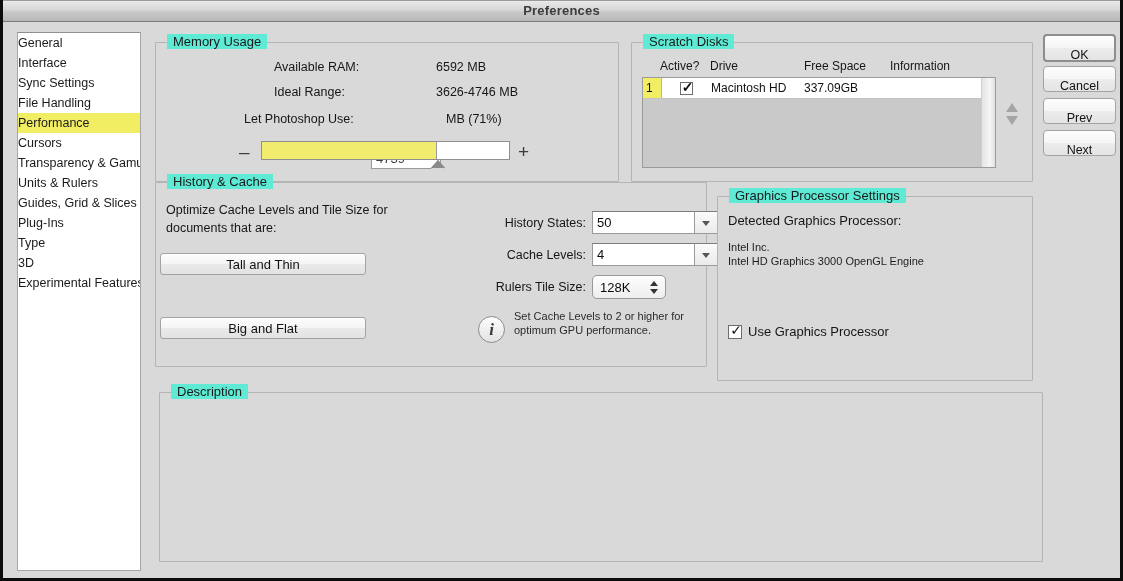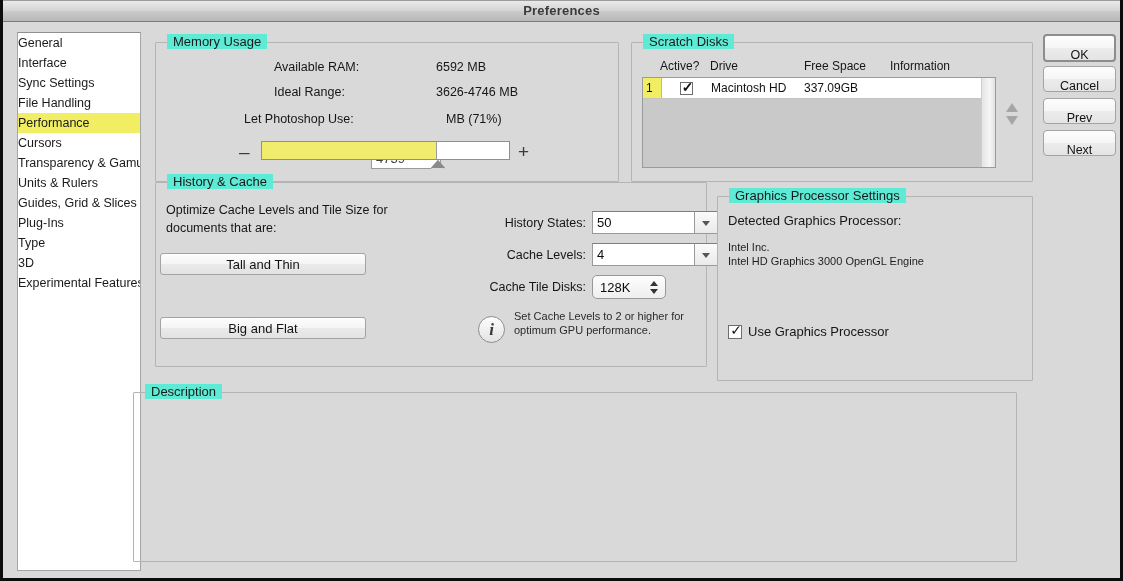"Cache Tile Disks:" span.hc-field-label { text: Cache Tile Disks -> Rulers Tile Size }
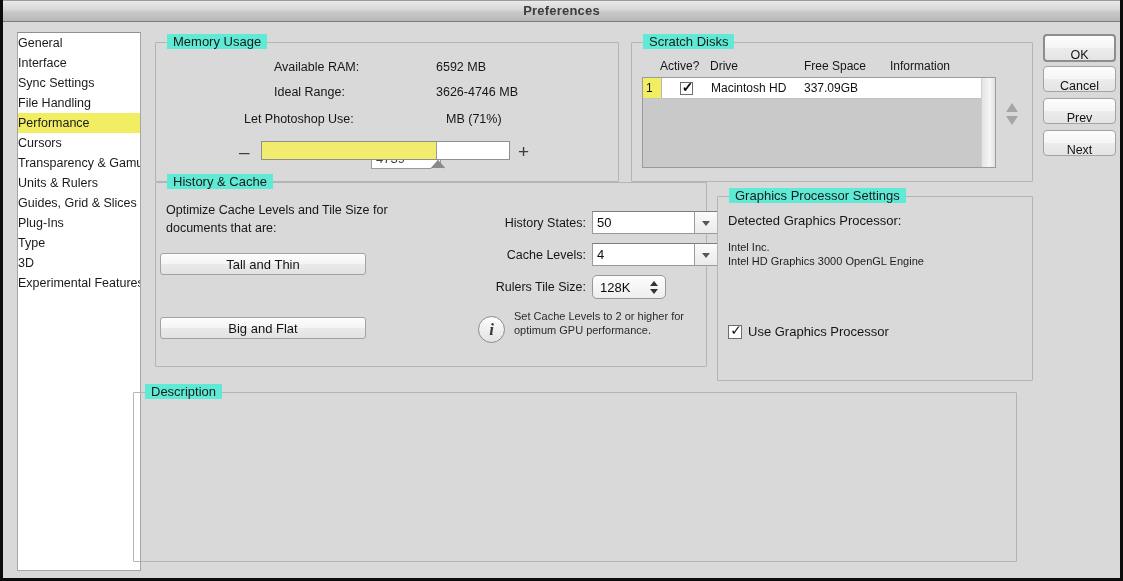"Description" #grp-desc { left: 130px -> 156px }
